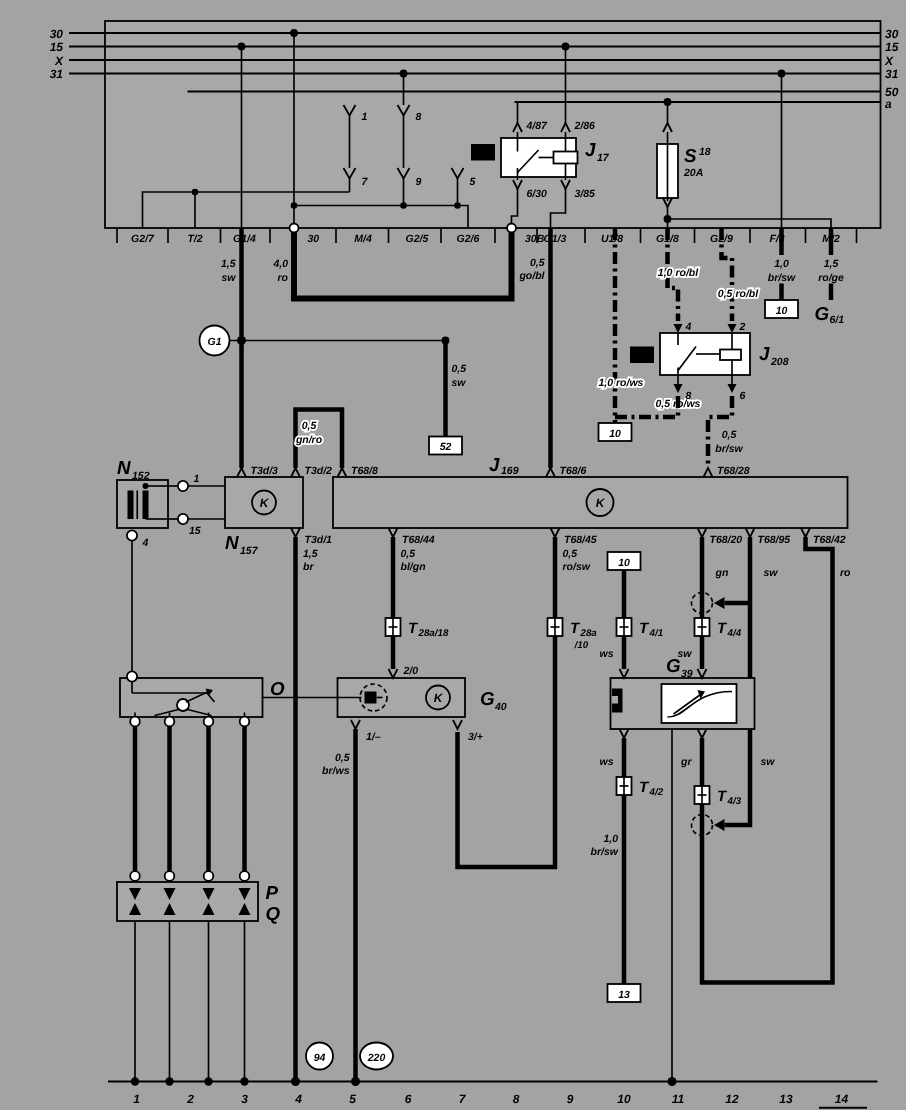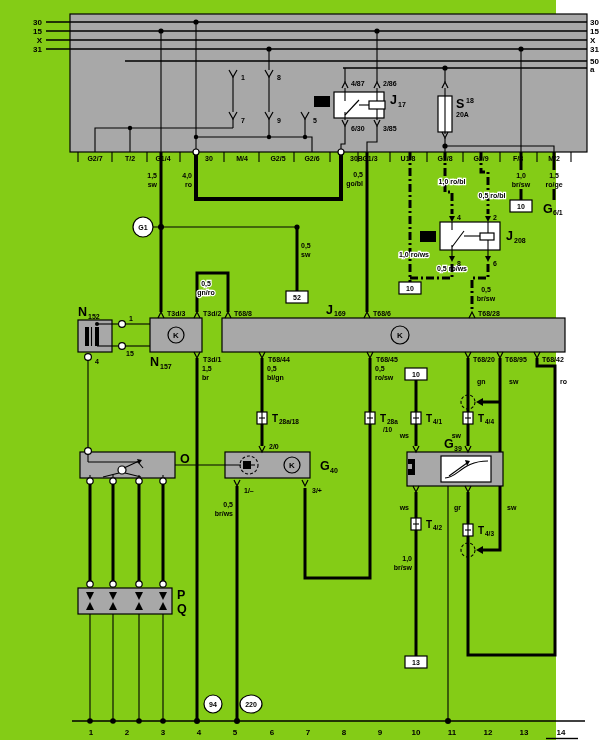"30" .stage { background: #84cc16 -> #a3a3a3; font-style: none -> italic; width: 556px -> 604px }
